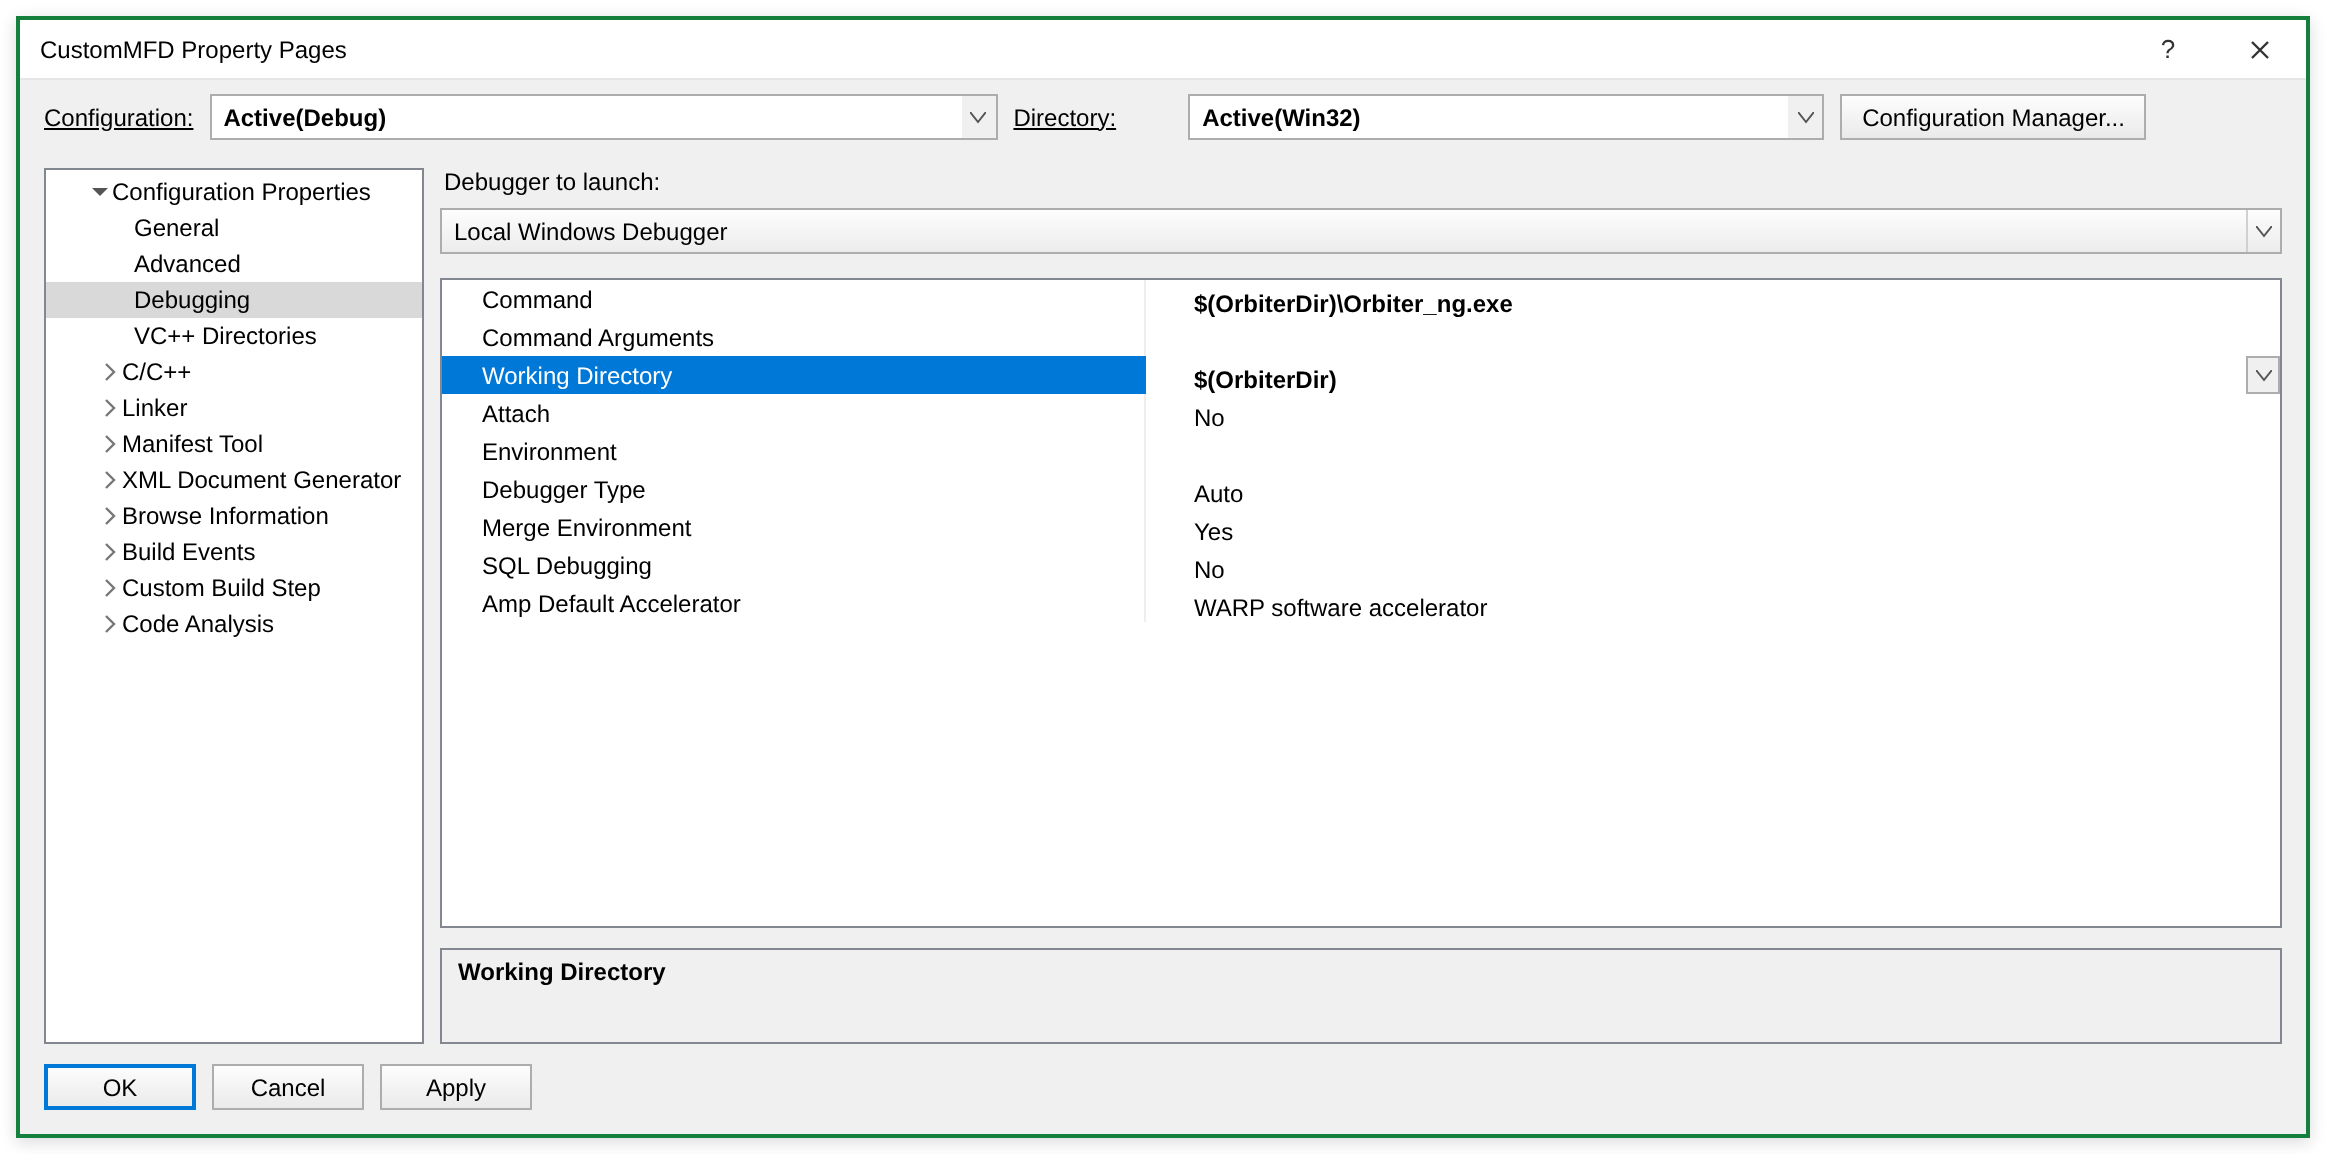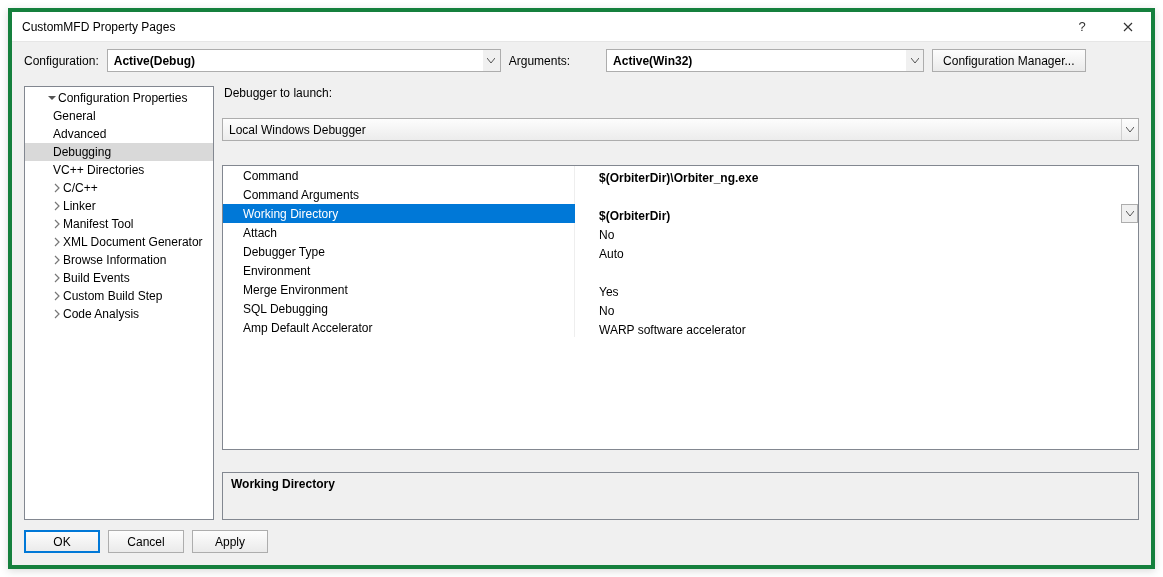"CustomMFD Property Pages" .dialog { border: 4px solid #15803d -> 2px solid #15803d }
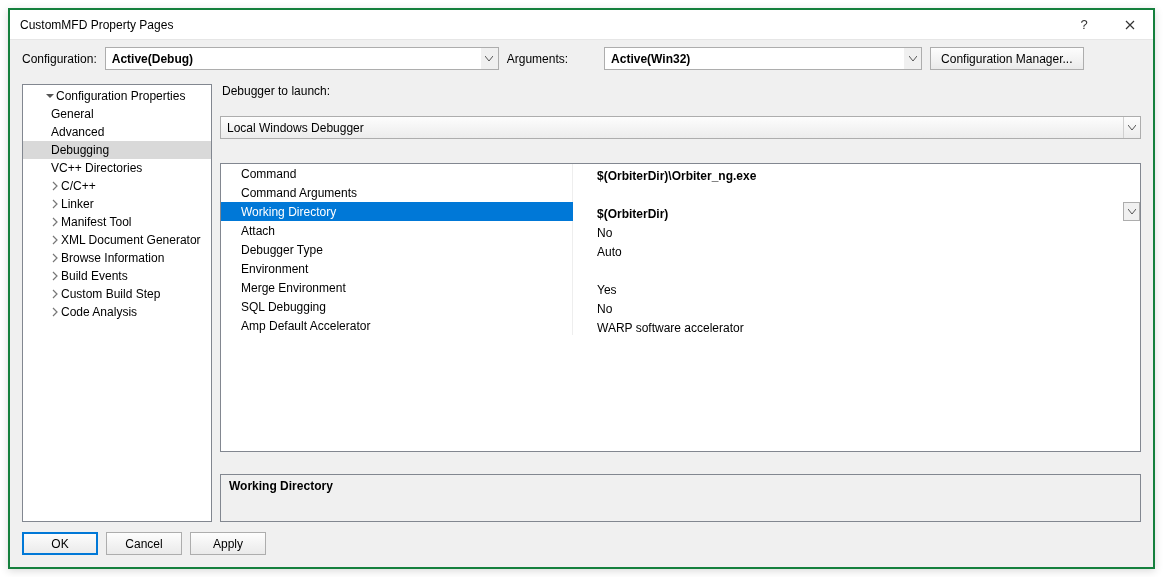"Configuration:" .config-row label { text-decoration: none -> underline }
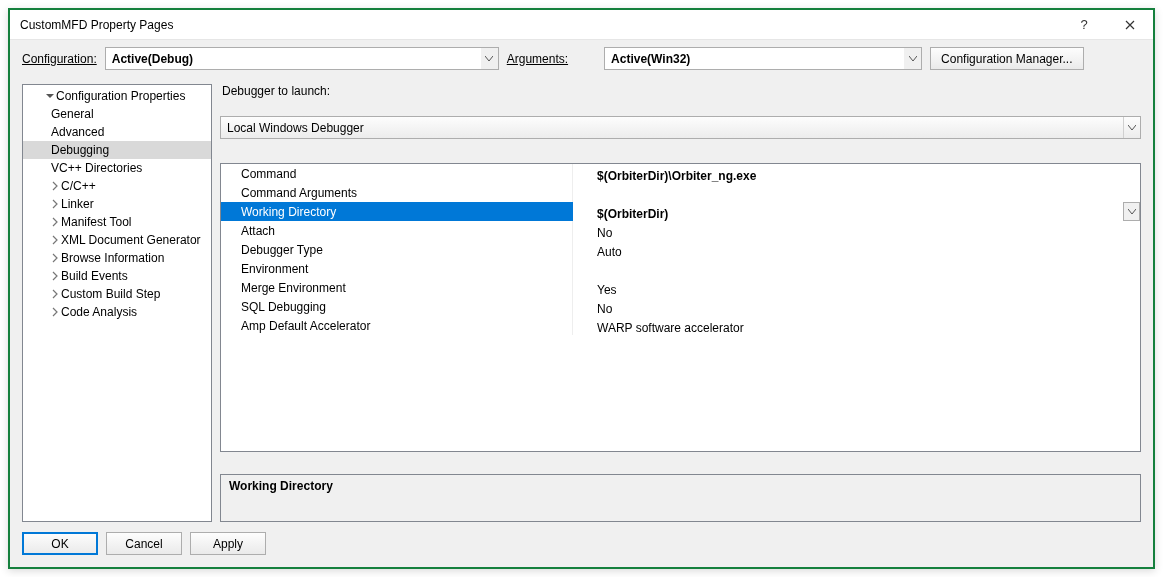"Arguments:" label { text: Arguments -> Directory }
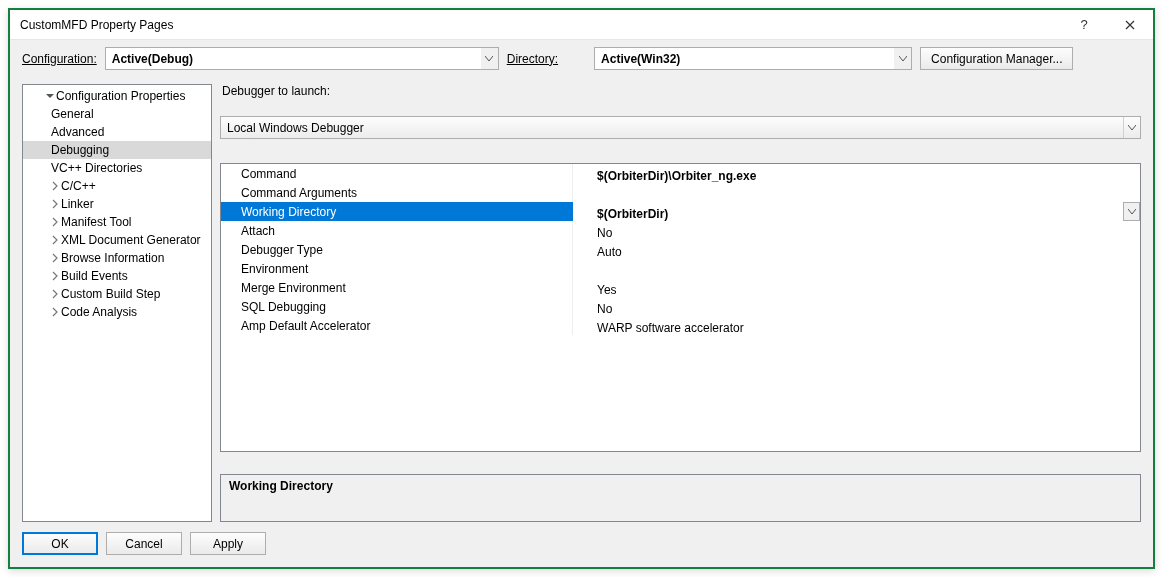"Debugger to launch:" .right-pane { gap: 16px -> 4px }
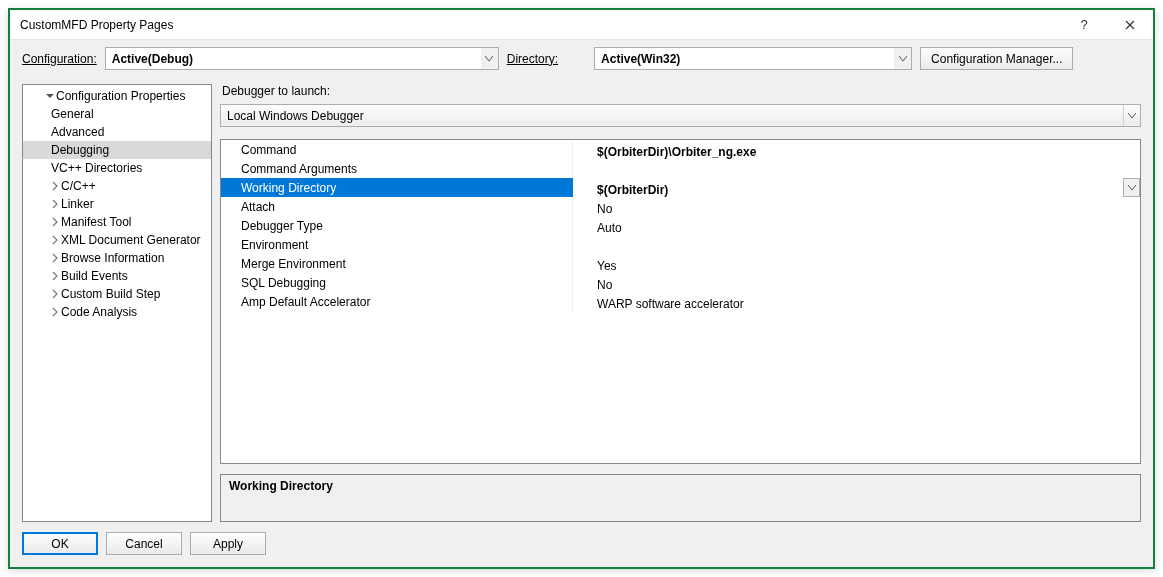"General" .tree-item.l1 { padding-left: 28px -> 44px }
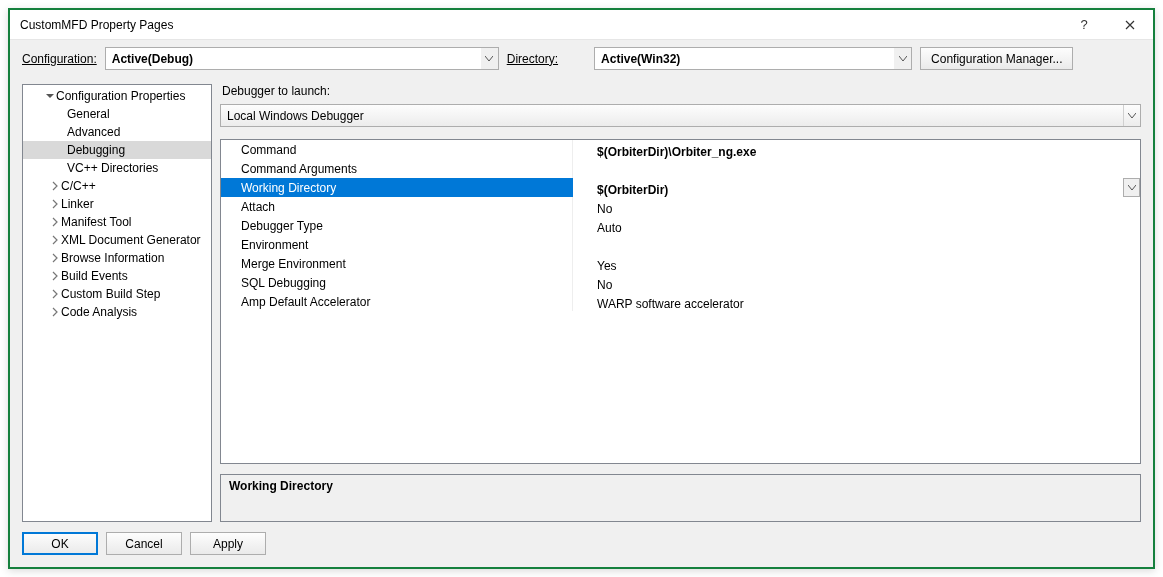"Debugger Type" div.prop-row { order: before "Environment" -> after "Environment" }
